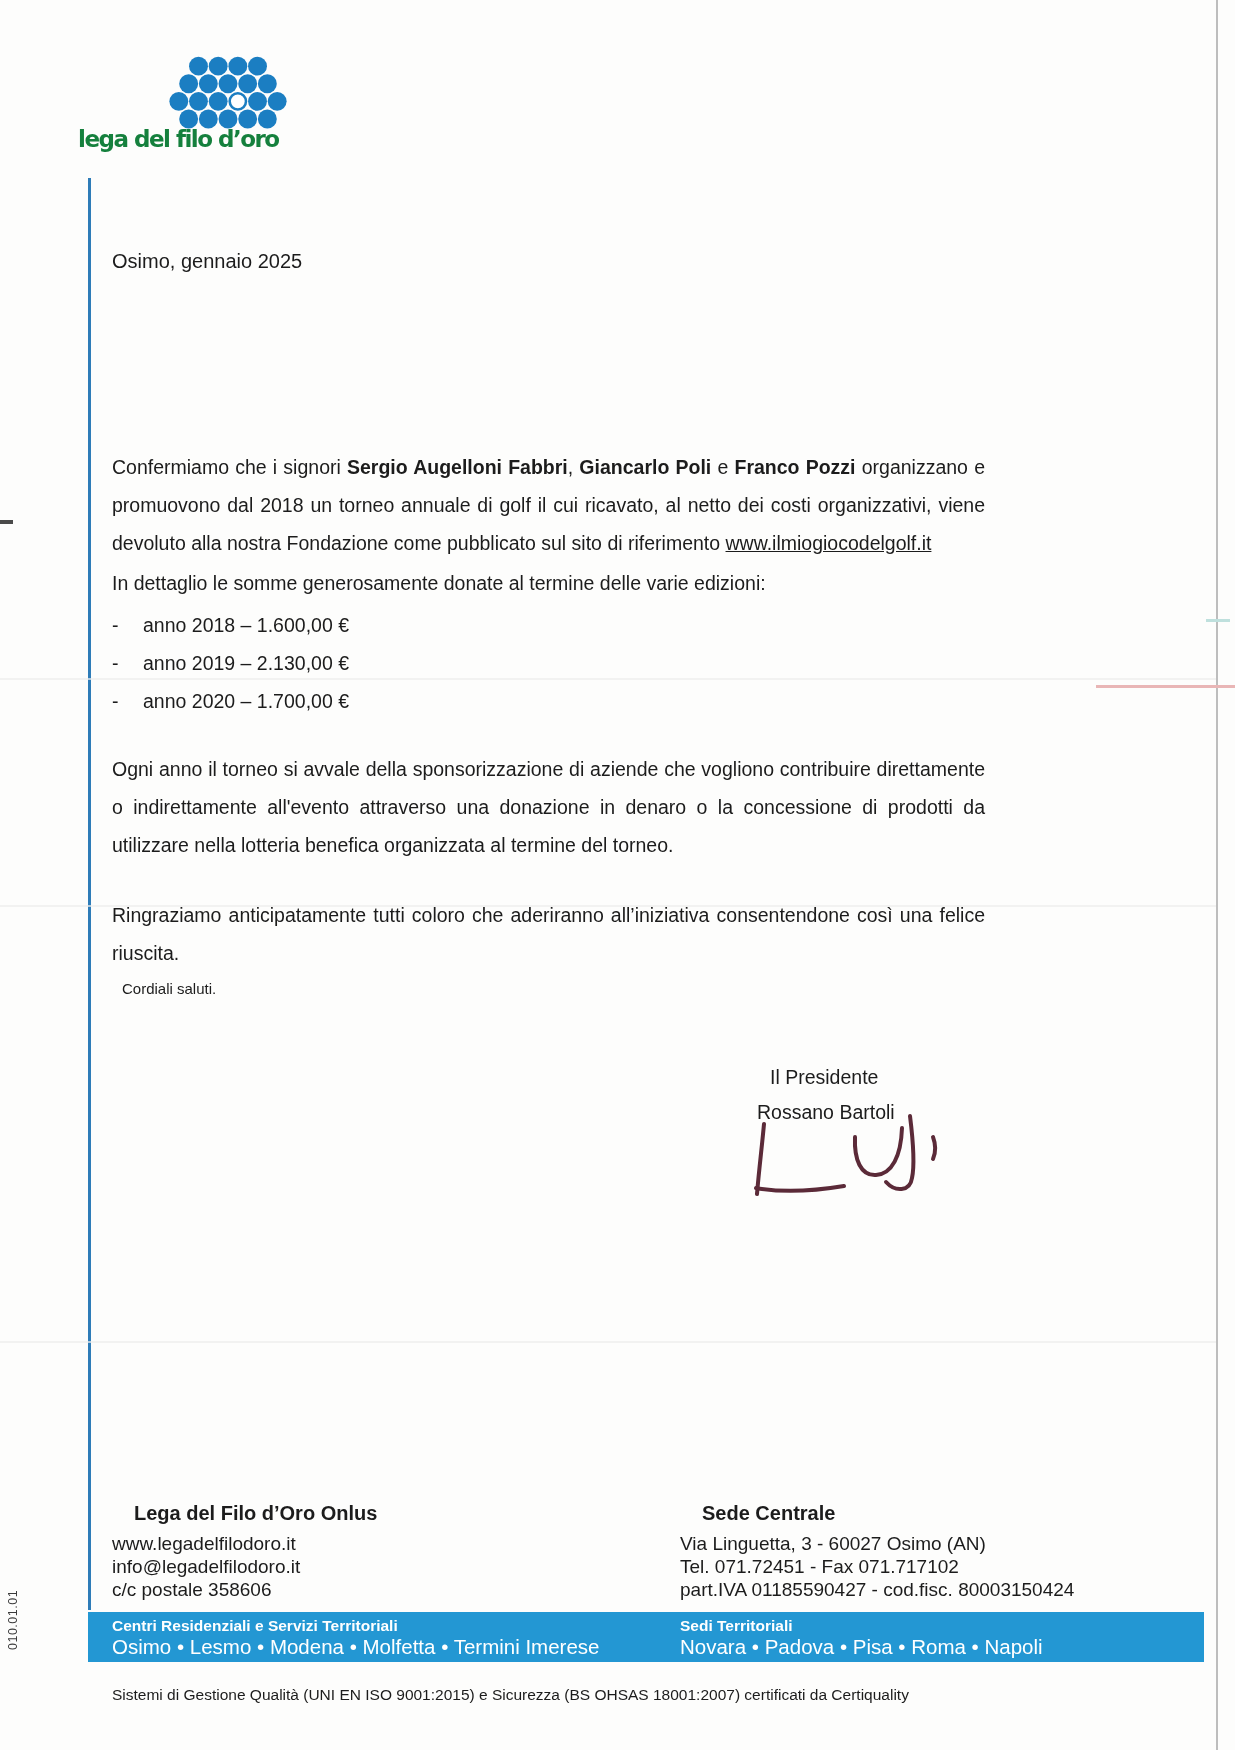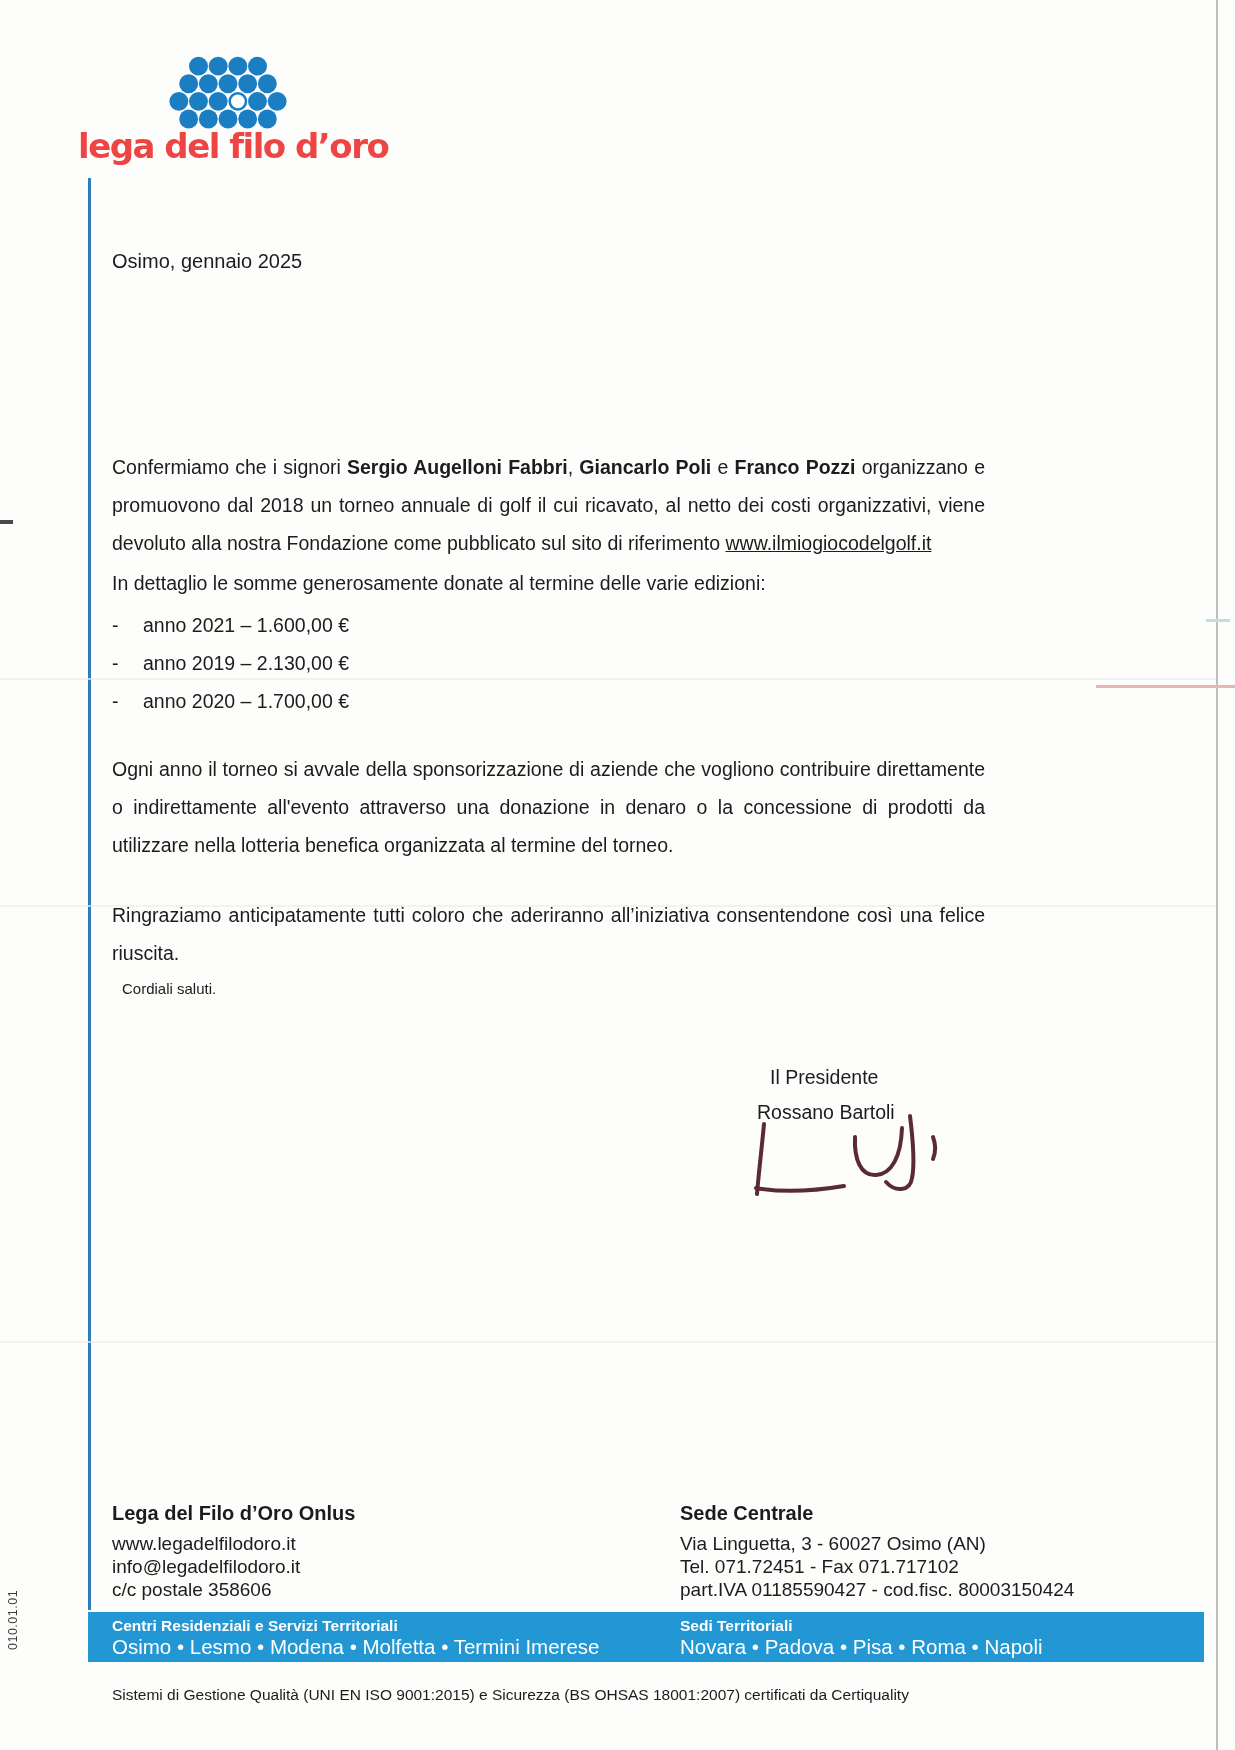"lega del filo d’oro" .wordmark { color: #ef4444 -> #15803d; font-size: 34px -> 23px }
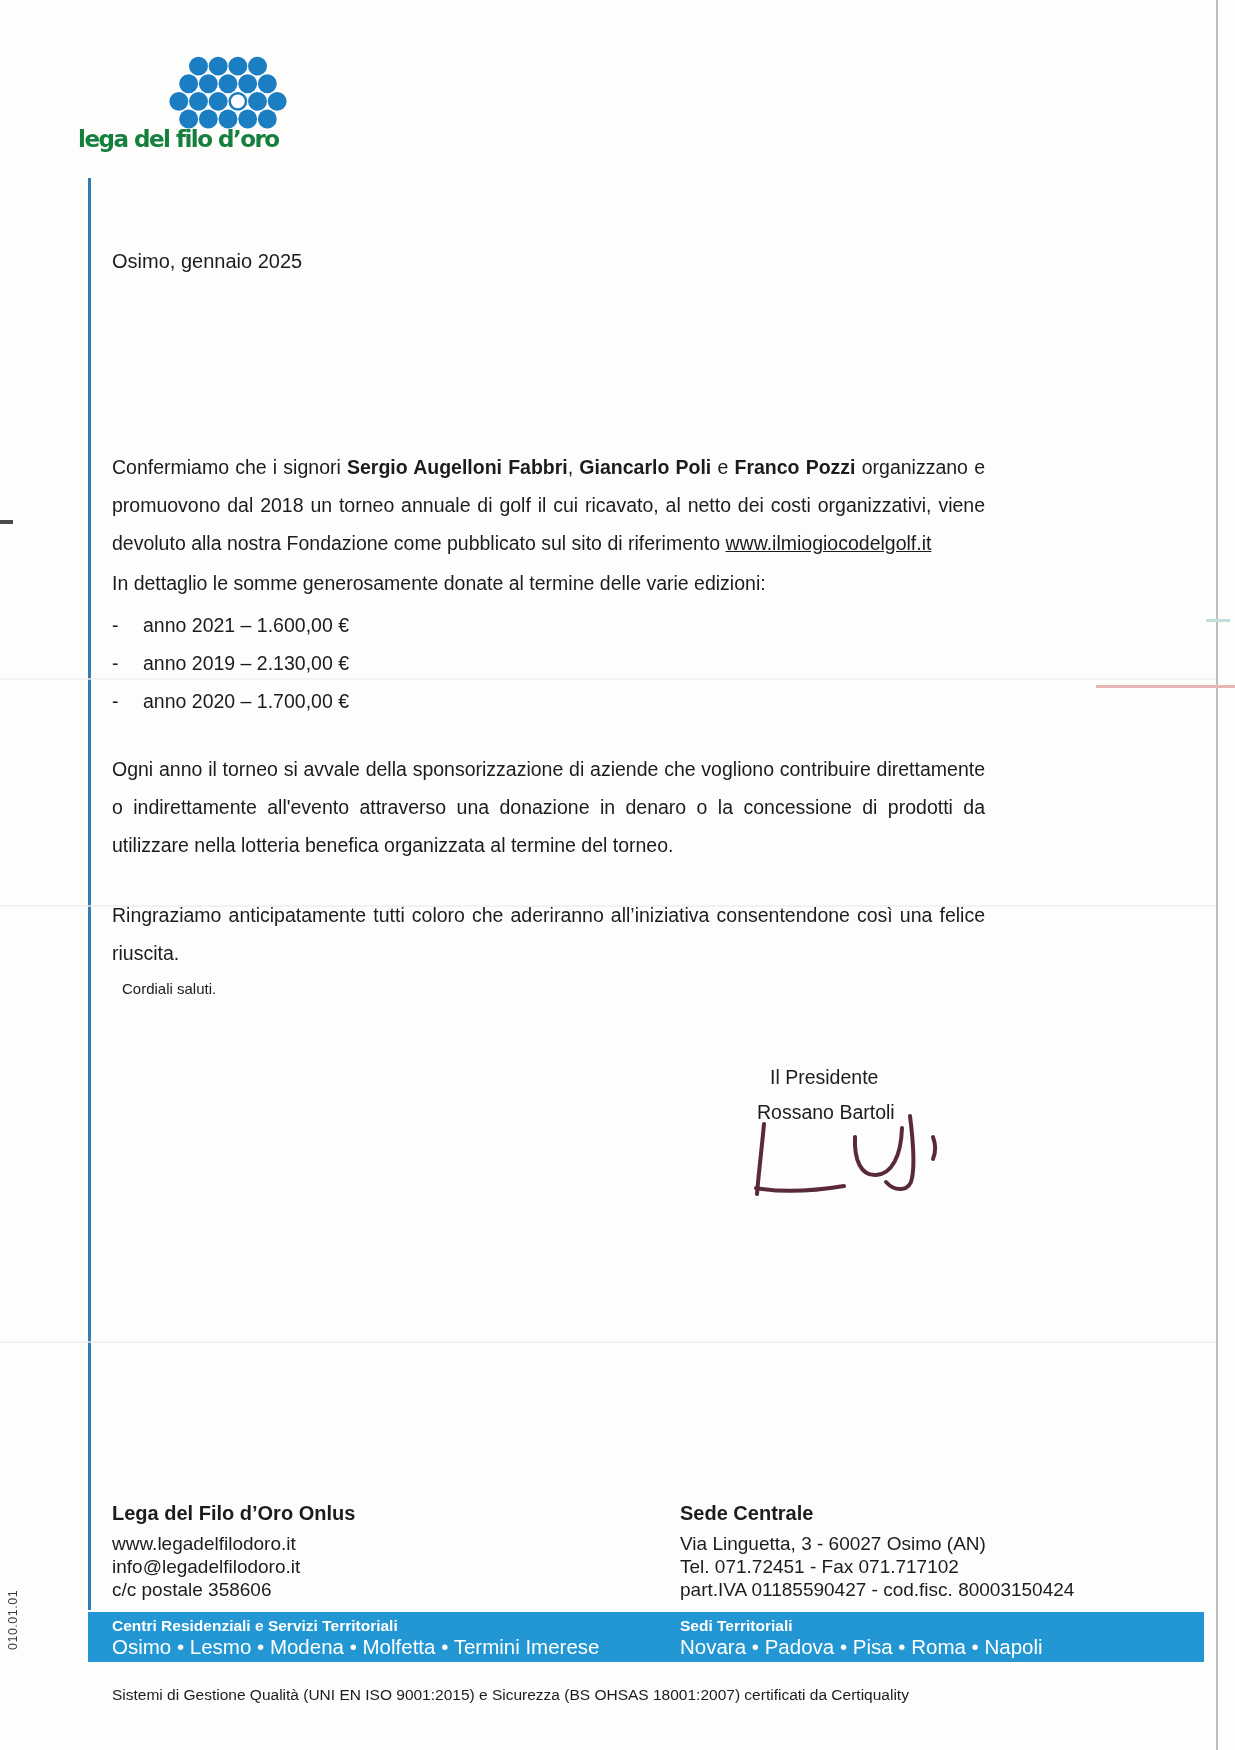"anno 2021 – 1.600,00 €" span { text: 2021 -> 2018 }
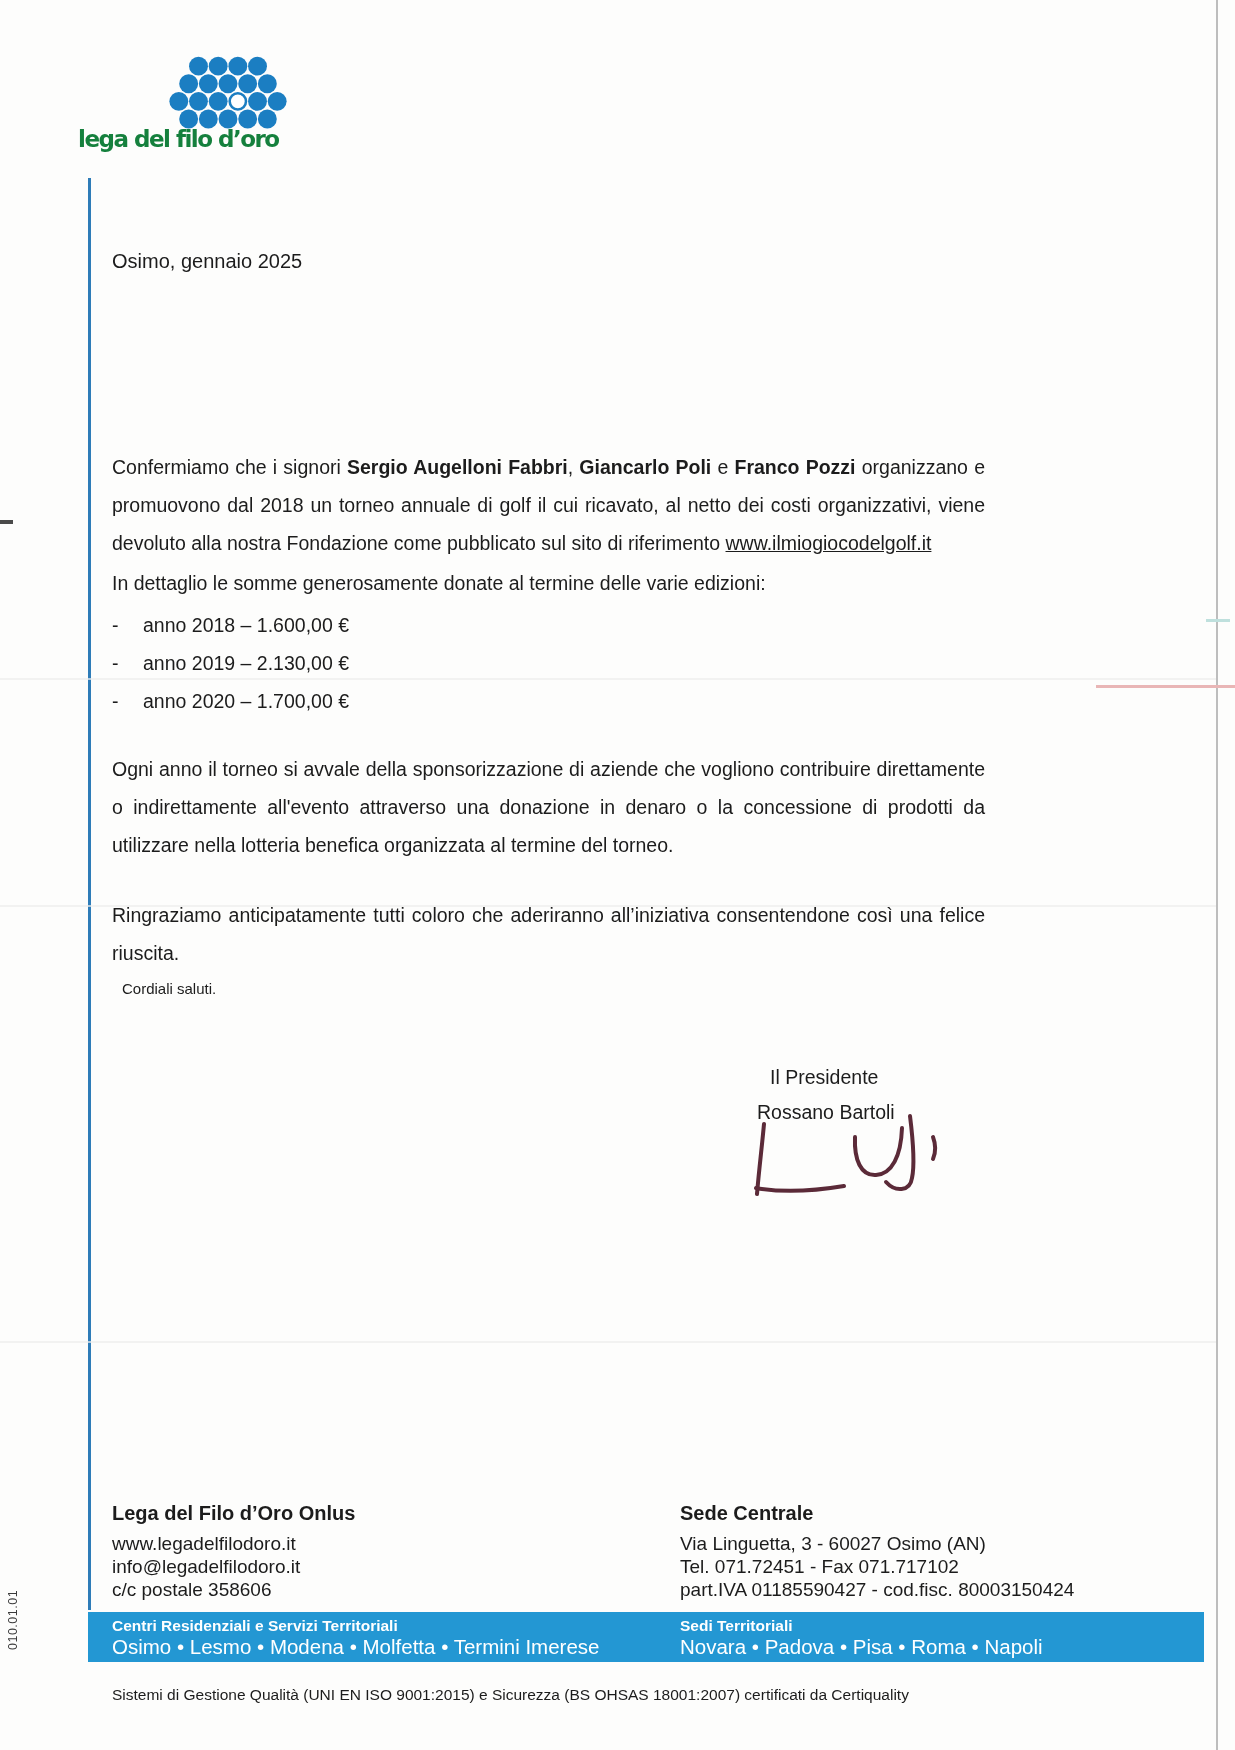"Lega del Filo d’Oro Onlus" .footer-title { margin-left: none -> 22px }
